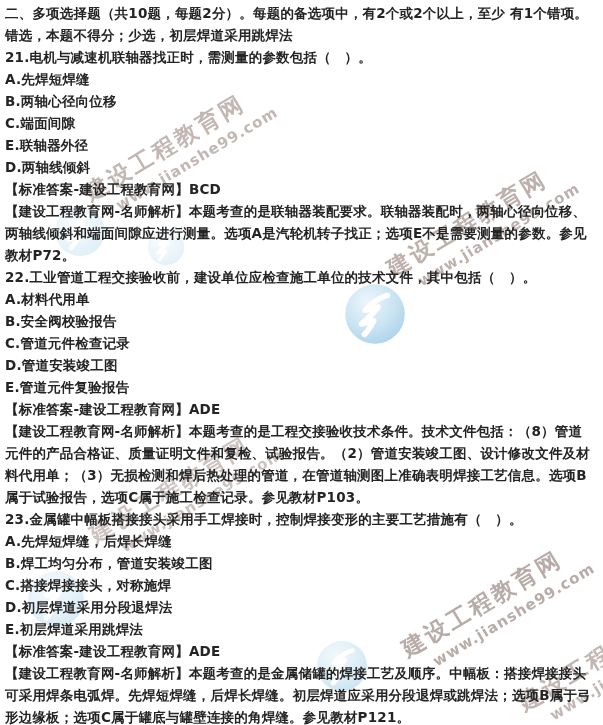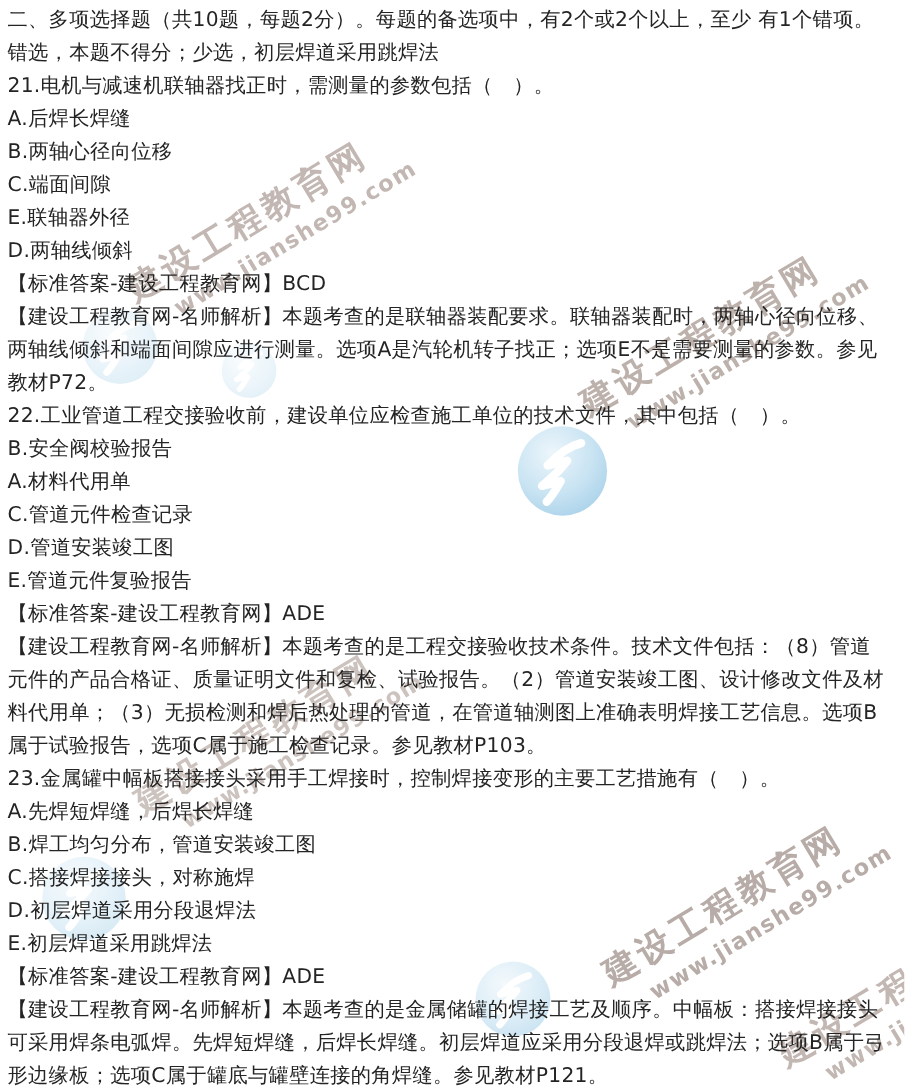"二、多项选择题（共10题，每题2分）。每题的备选项中，有2个或2个以上，至少" .line { font-weight: none -> bold }
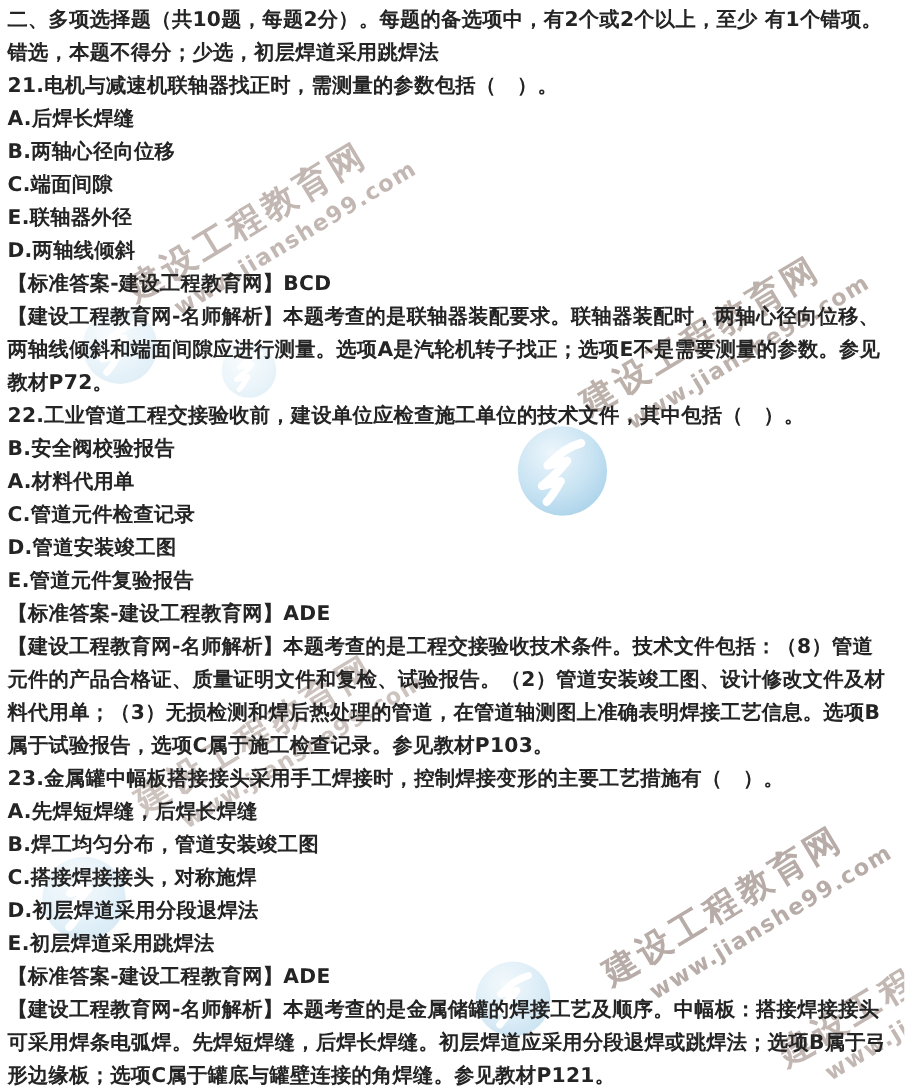"A.后焊长焊缝" div.line { text: A.后焊长 -> A.先焊短 }
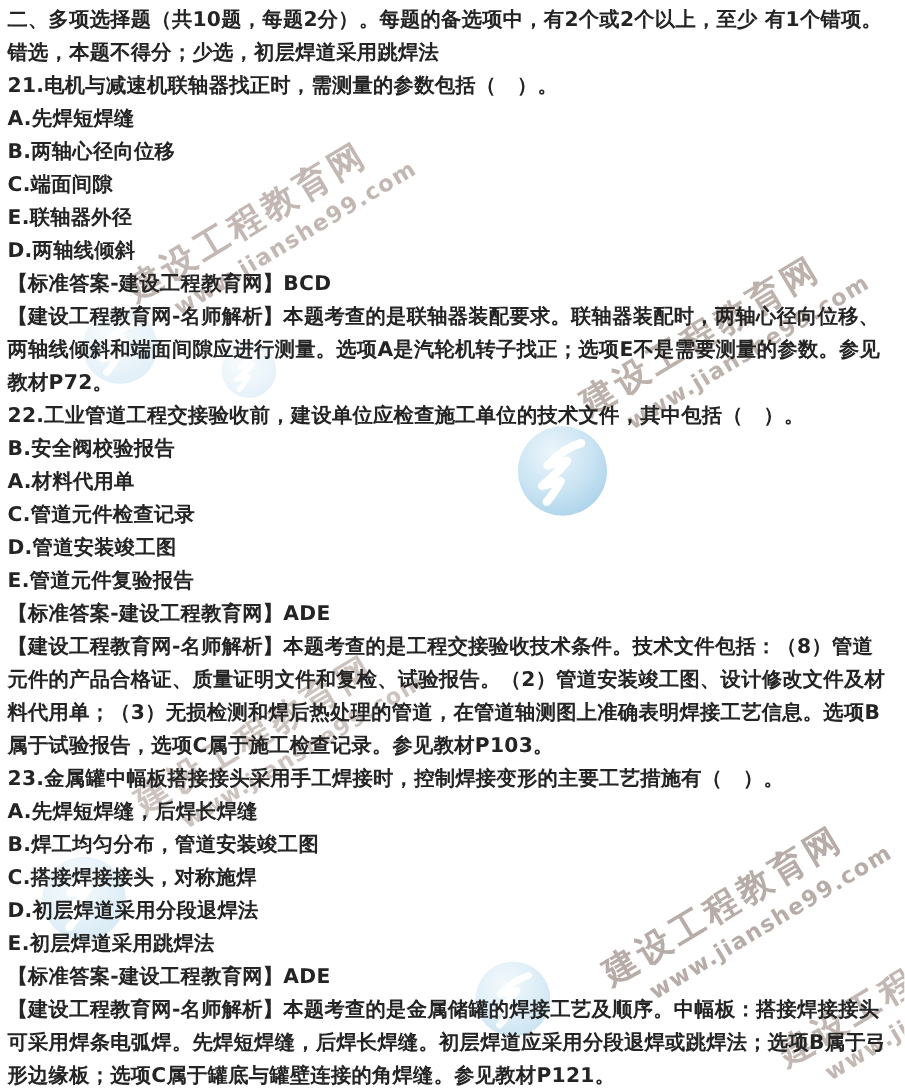"B.安全阀校验报告" div.line { order: before "A.材料代用单" -> after "A.材料代用单" }
